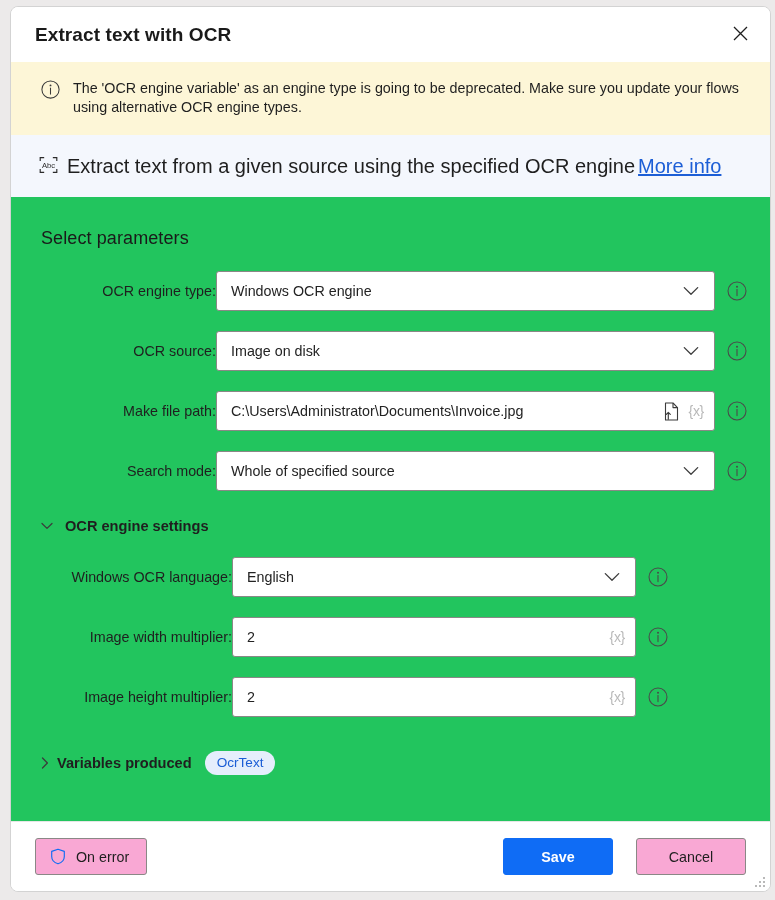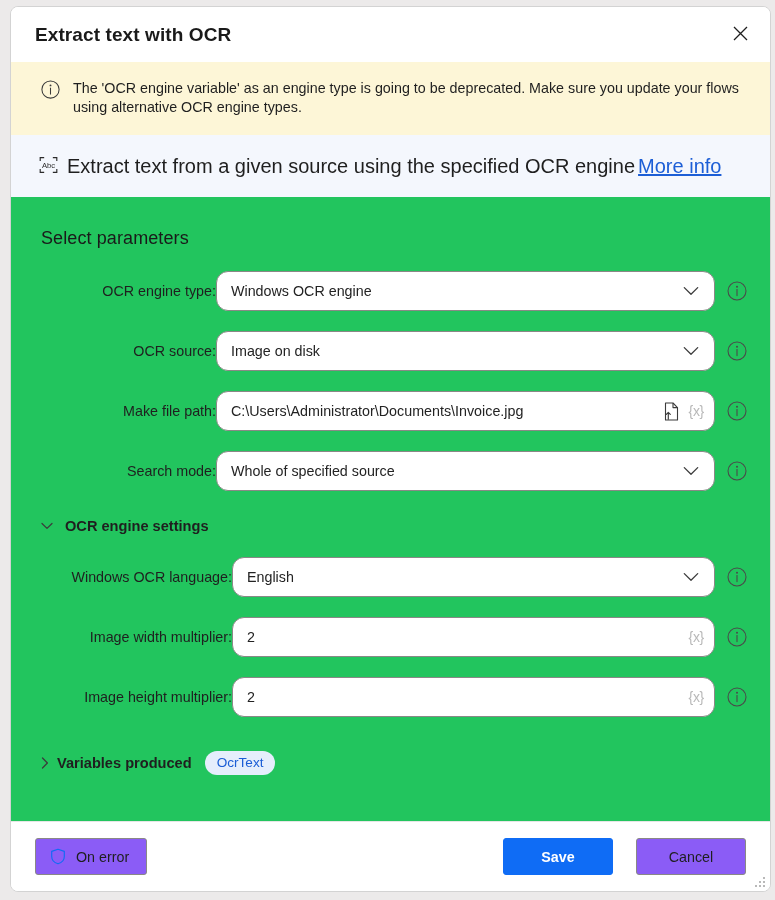"Windows OCR engine" .control { border-radius: 12px -> 3px }
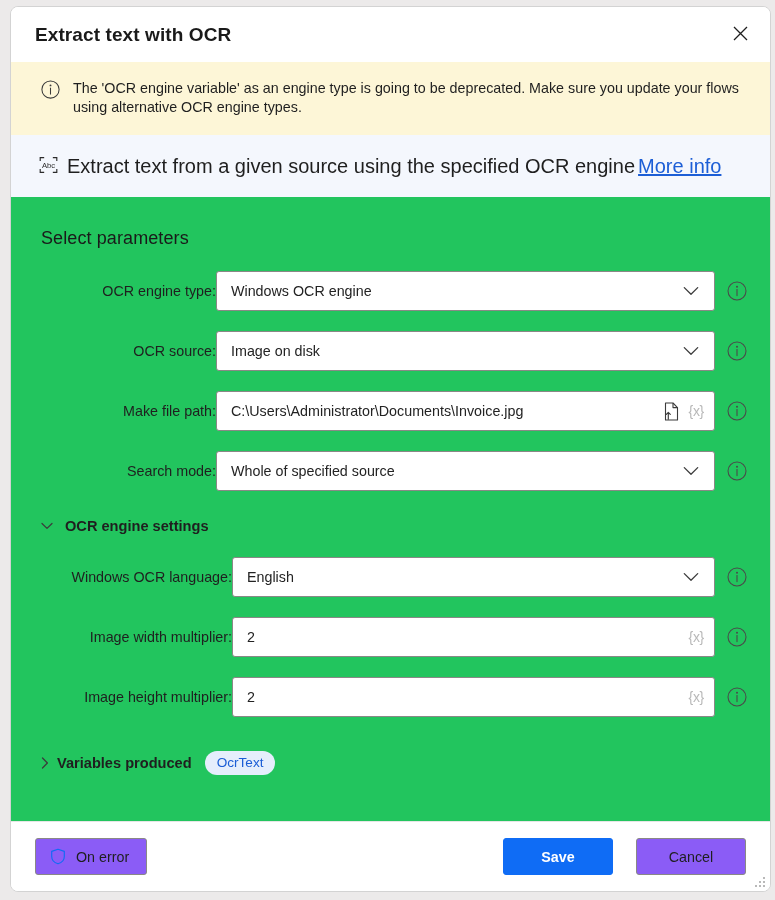"English" .field-row.indented .control { width: 483px -> 404px }
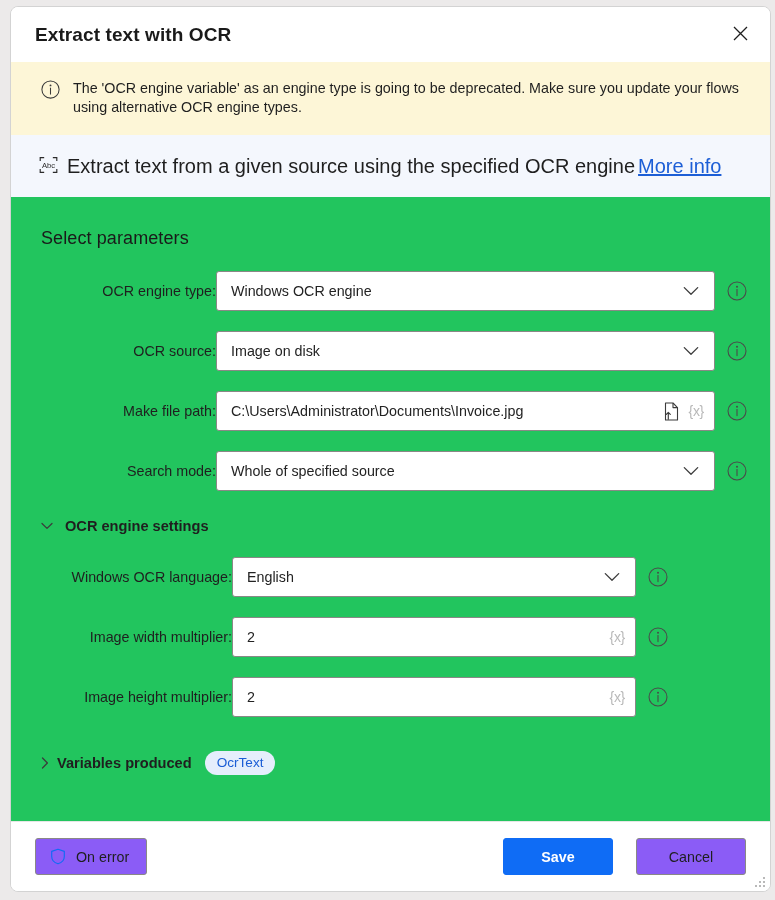"On error" .btn { background: #8b5cf6 -> #f9a8d4 }
